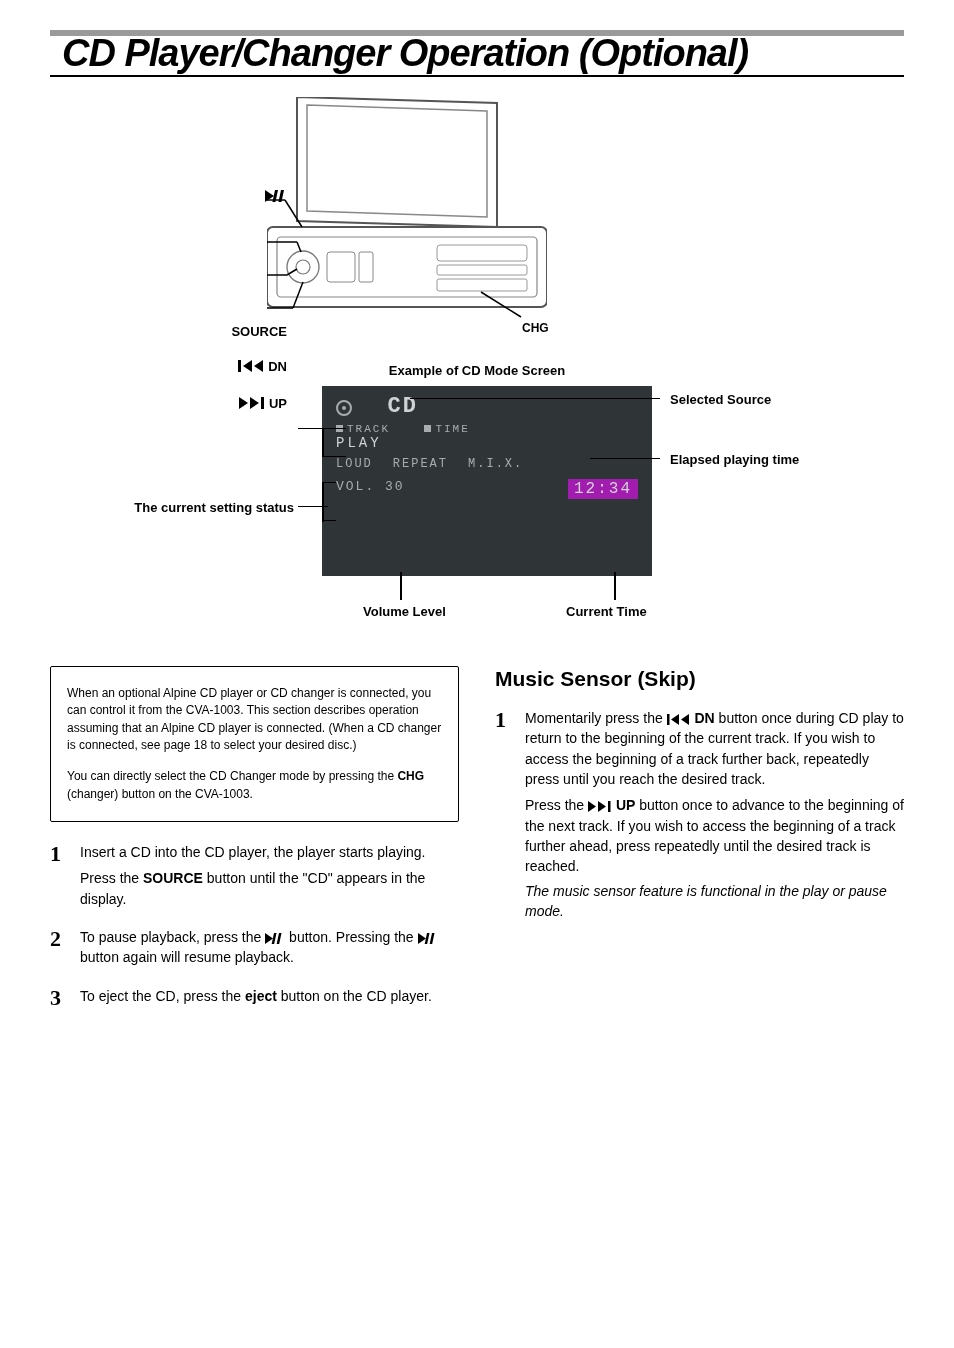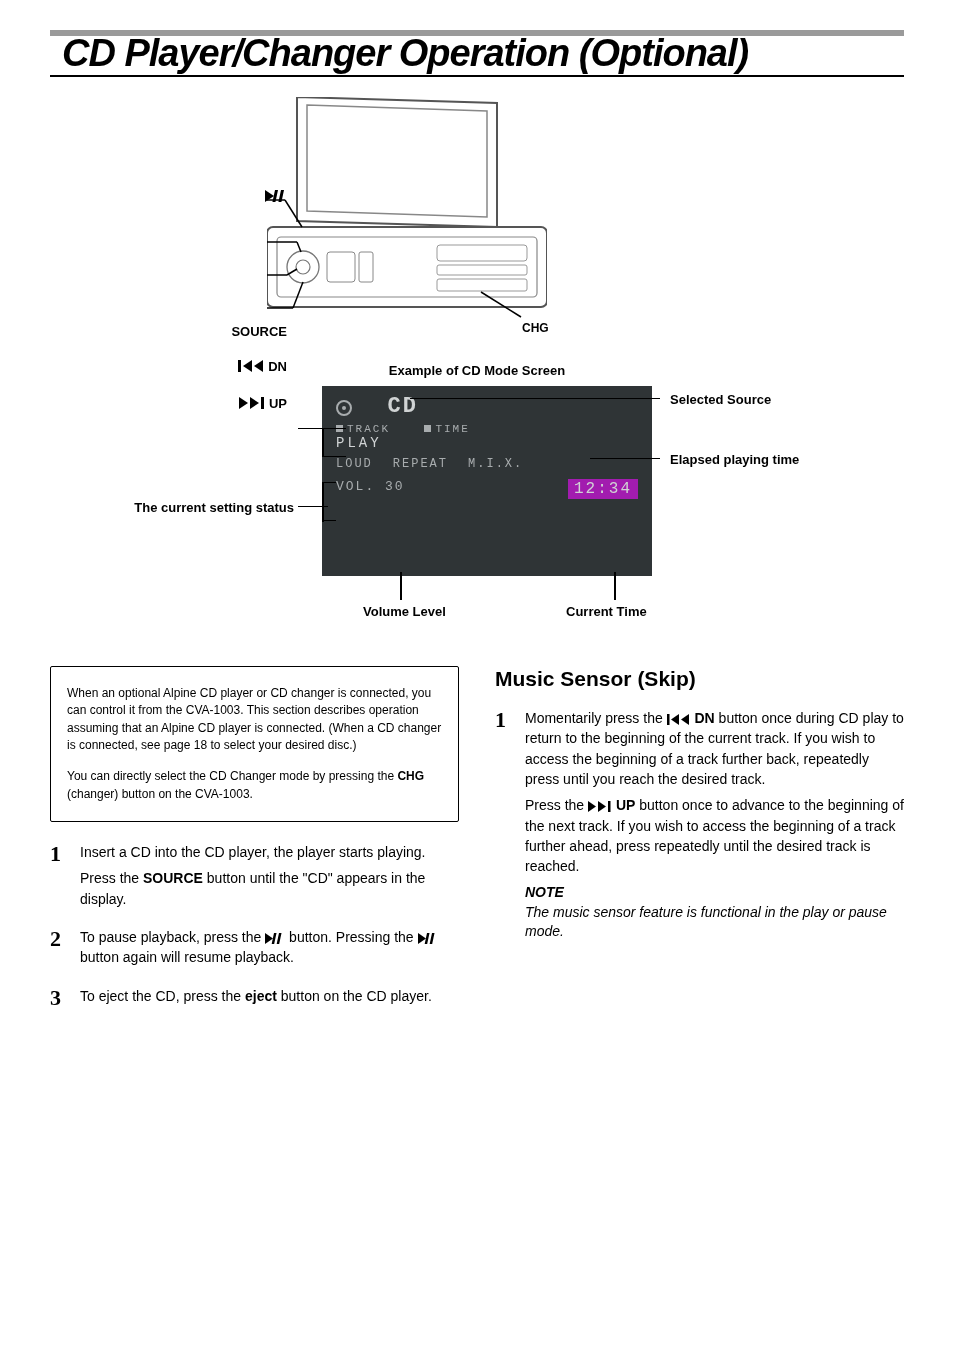"NOTE" div.note-head { html: <div>NOTE</div> -> none }
